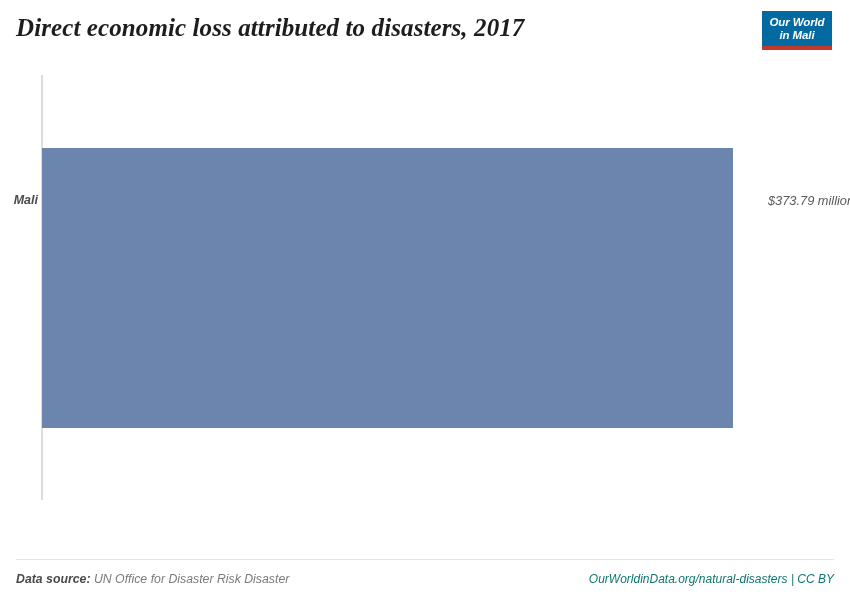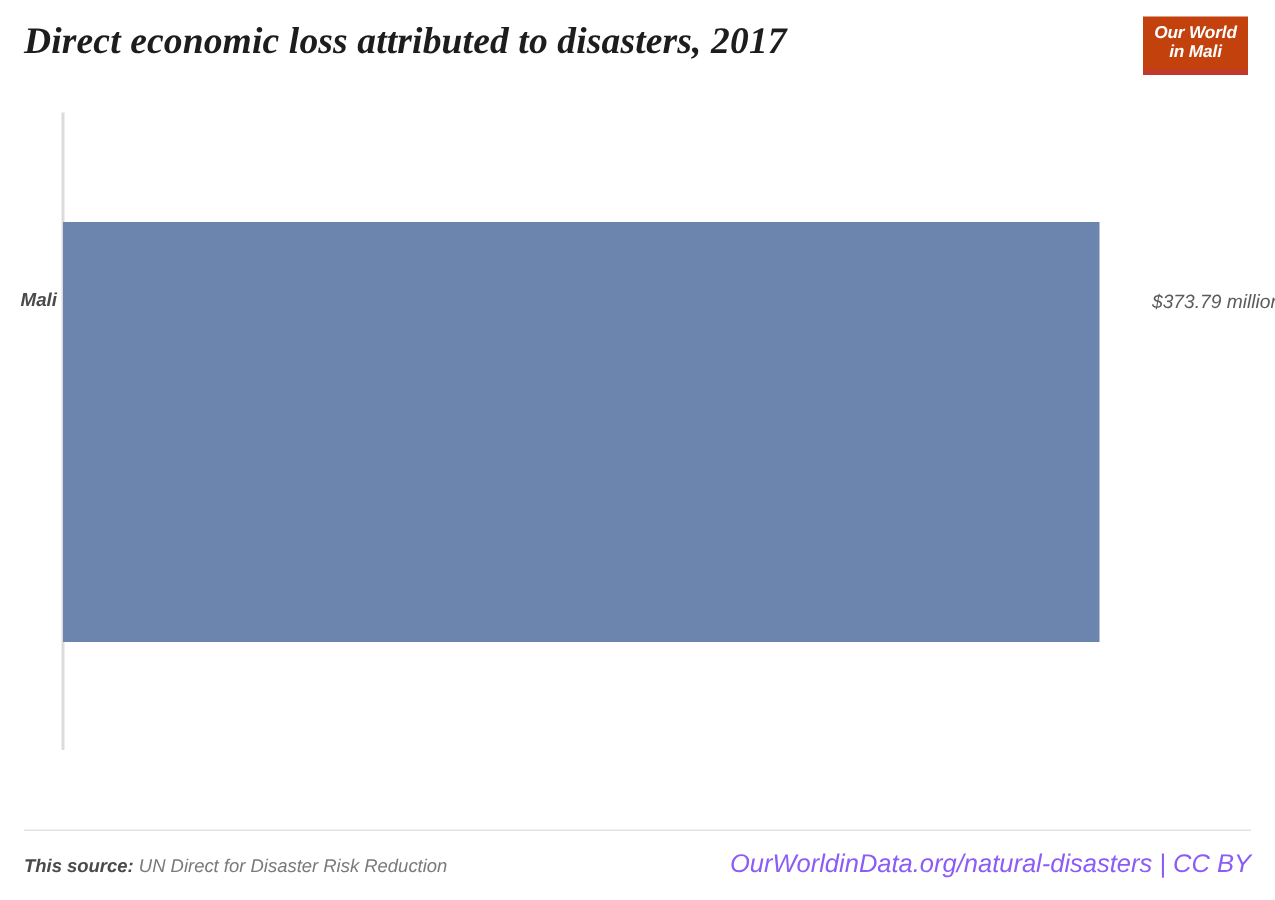"Our World" .owid-logo { background: #c2410c -> #0369a1 }
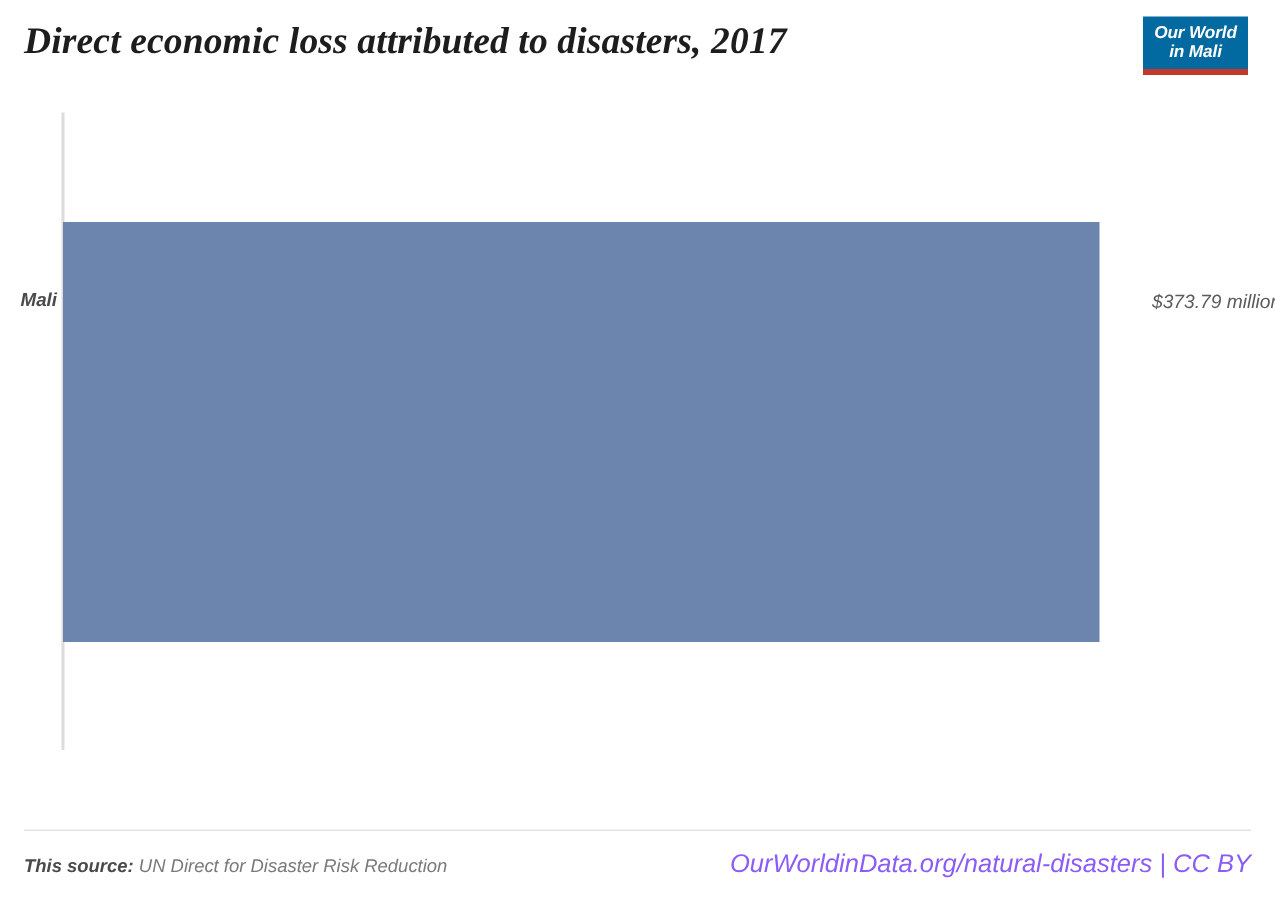"This source:" span.source-label { text: This -> Data }
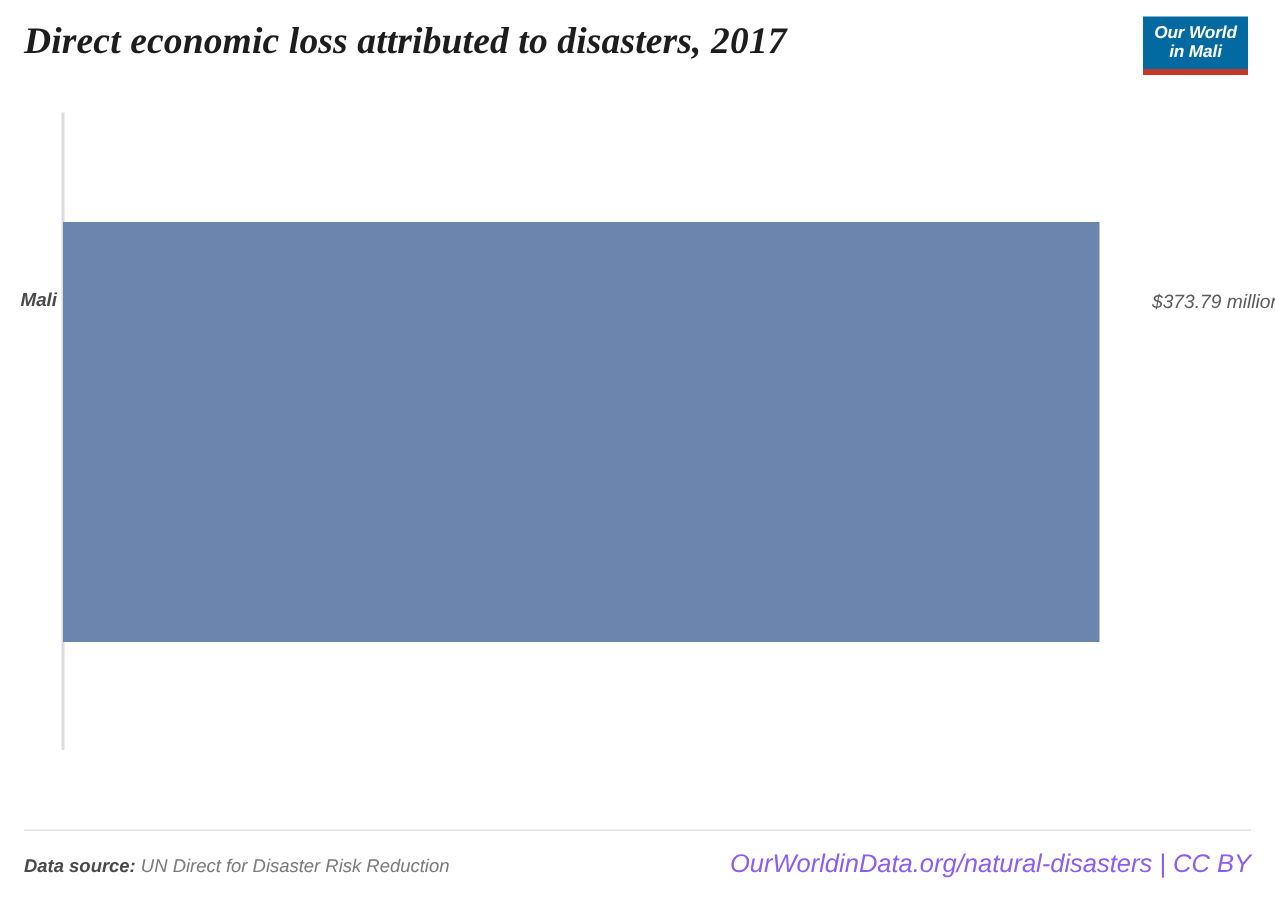"UN Direct for Disaster Risk" span { text: Direct for Disaster Risk Reduction -> Office for Disaster Risk Disaster }
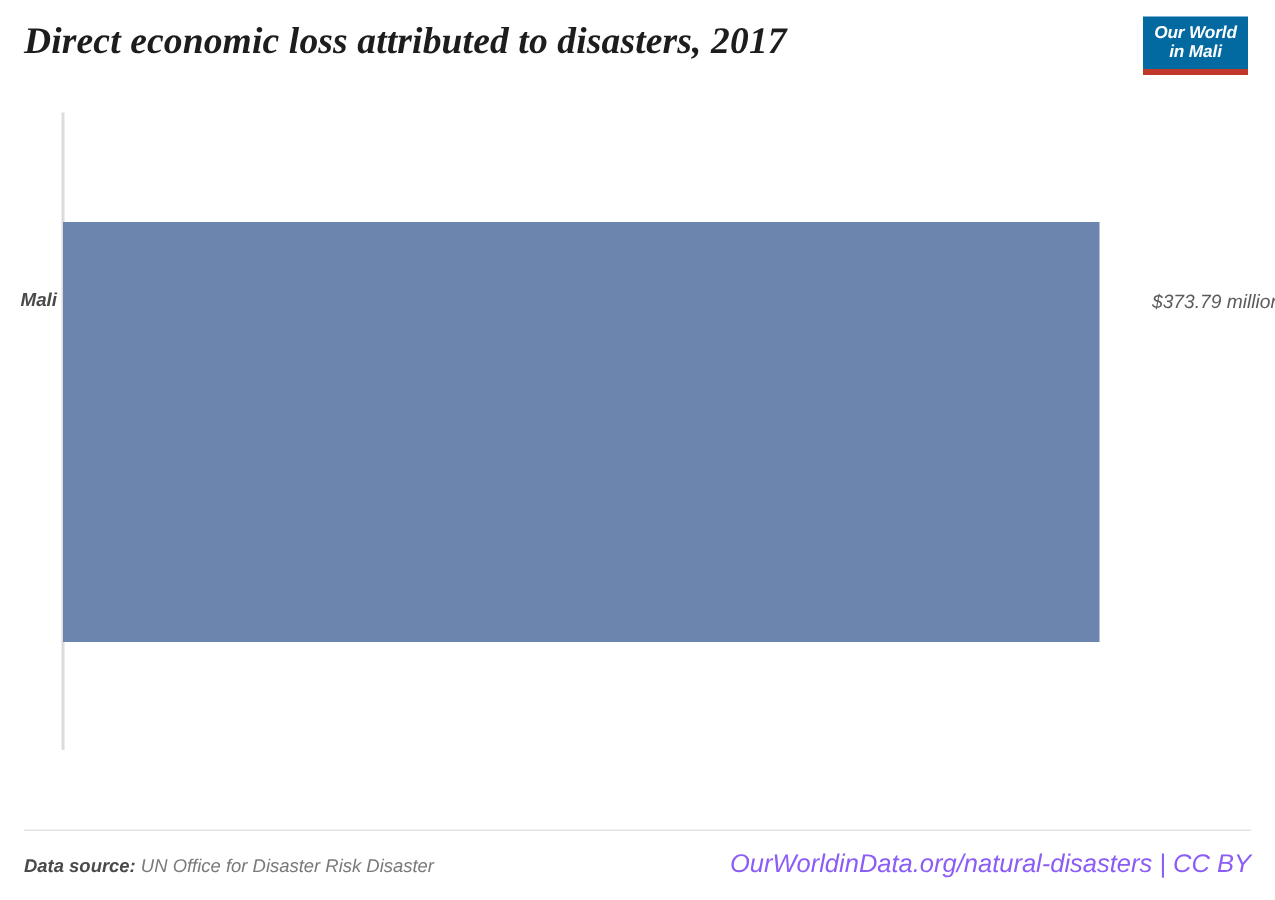"OurWorldinData.org/natural-disasters |" .footer-right { color: #8b5cf6 -> #0f766e; font-size: 17px -> 12px }
